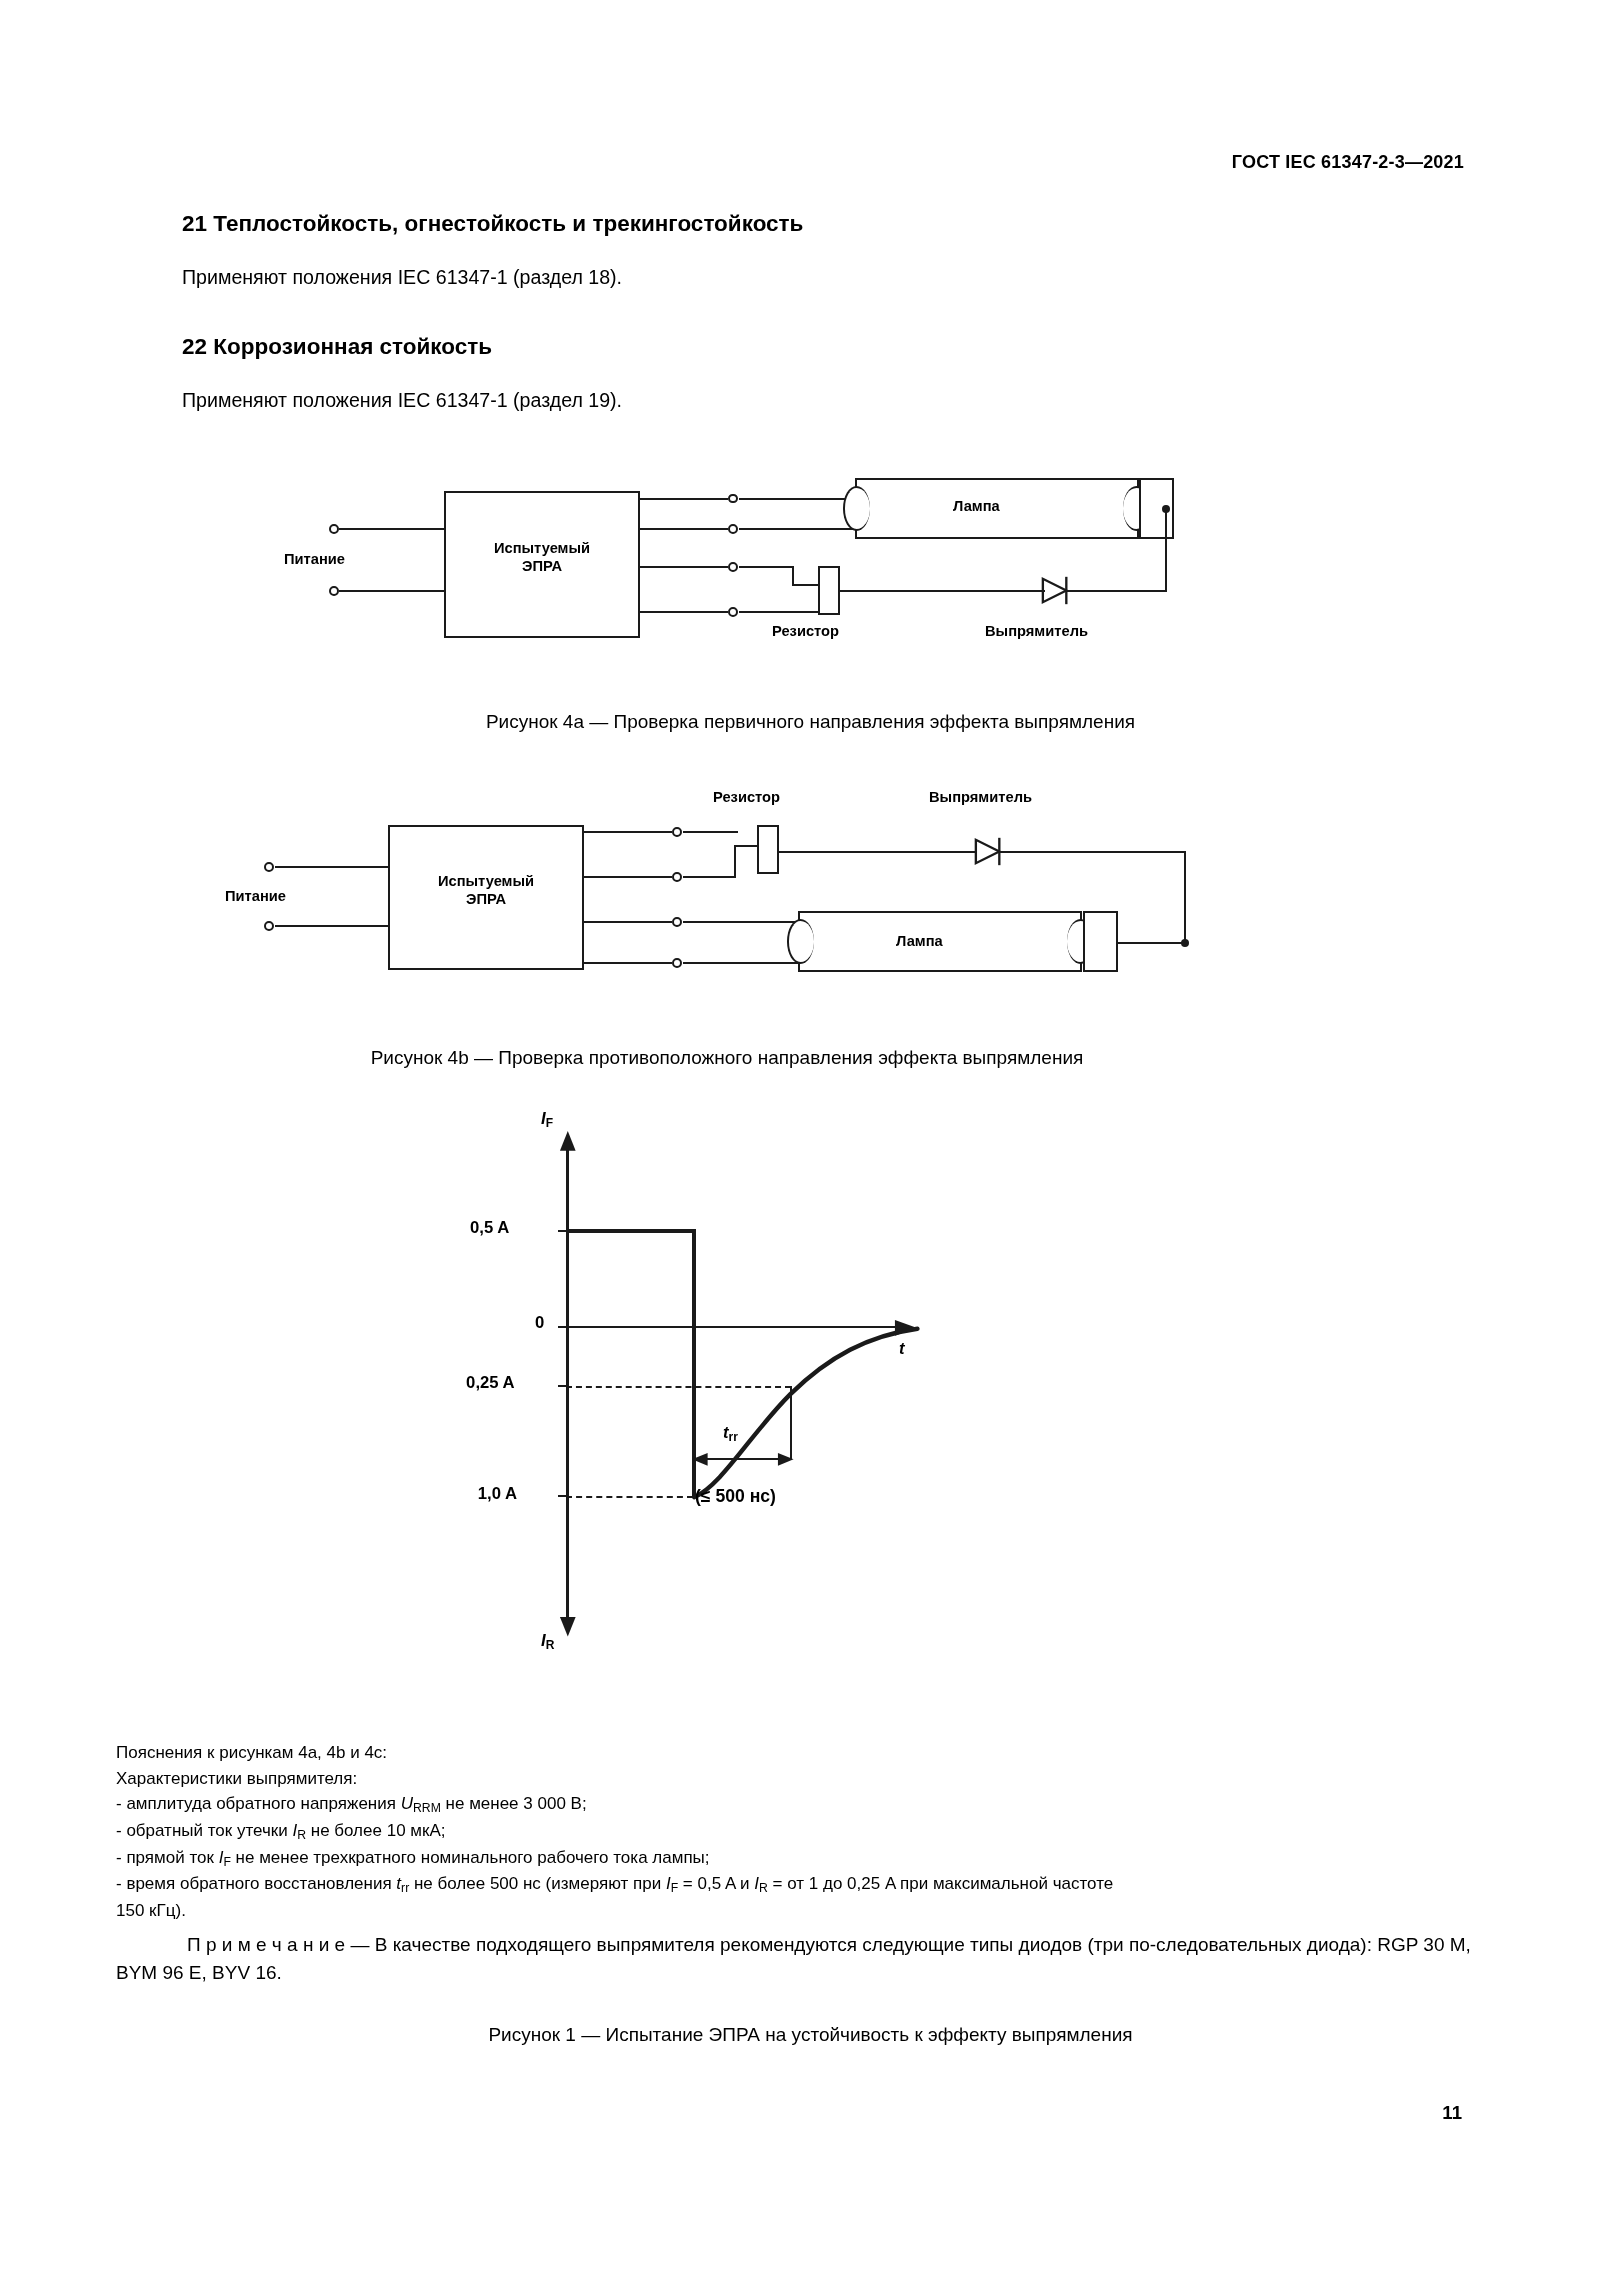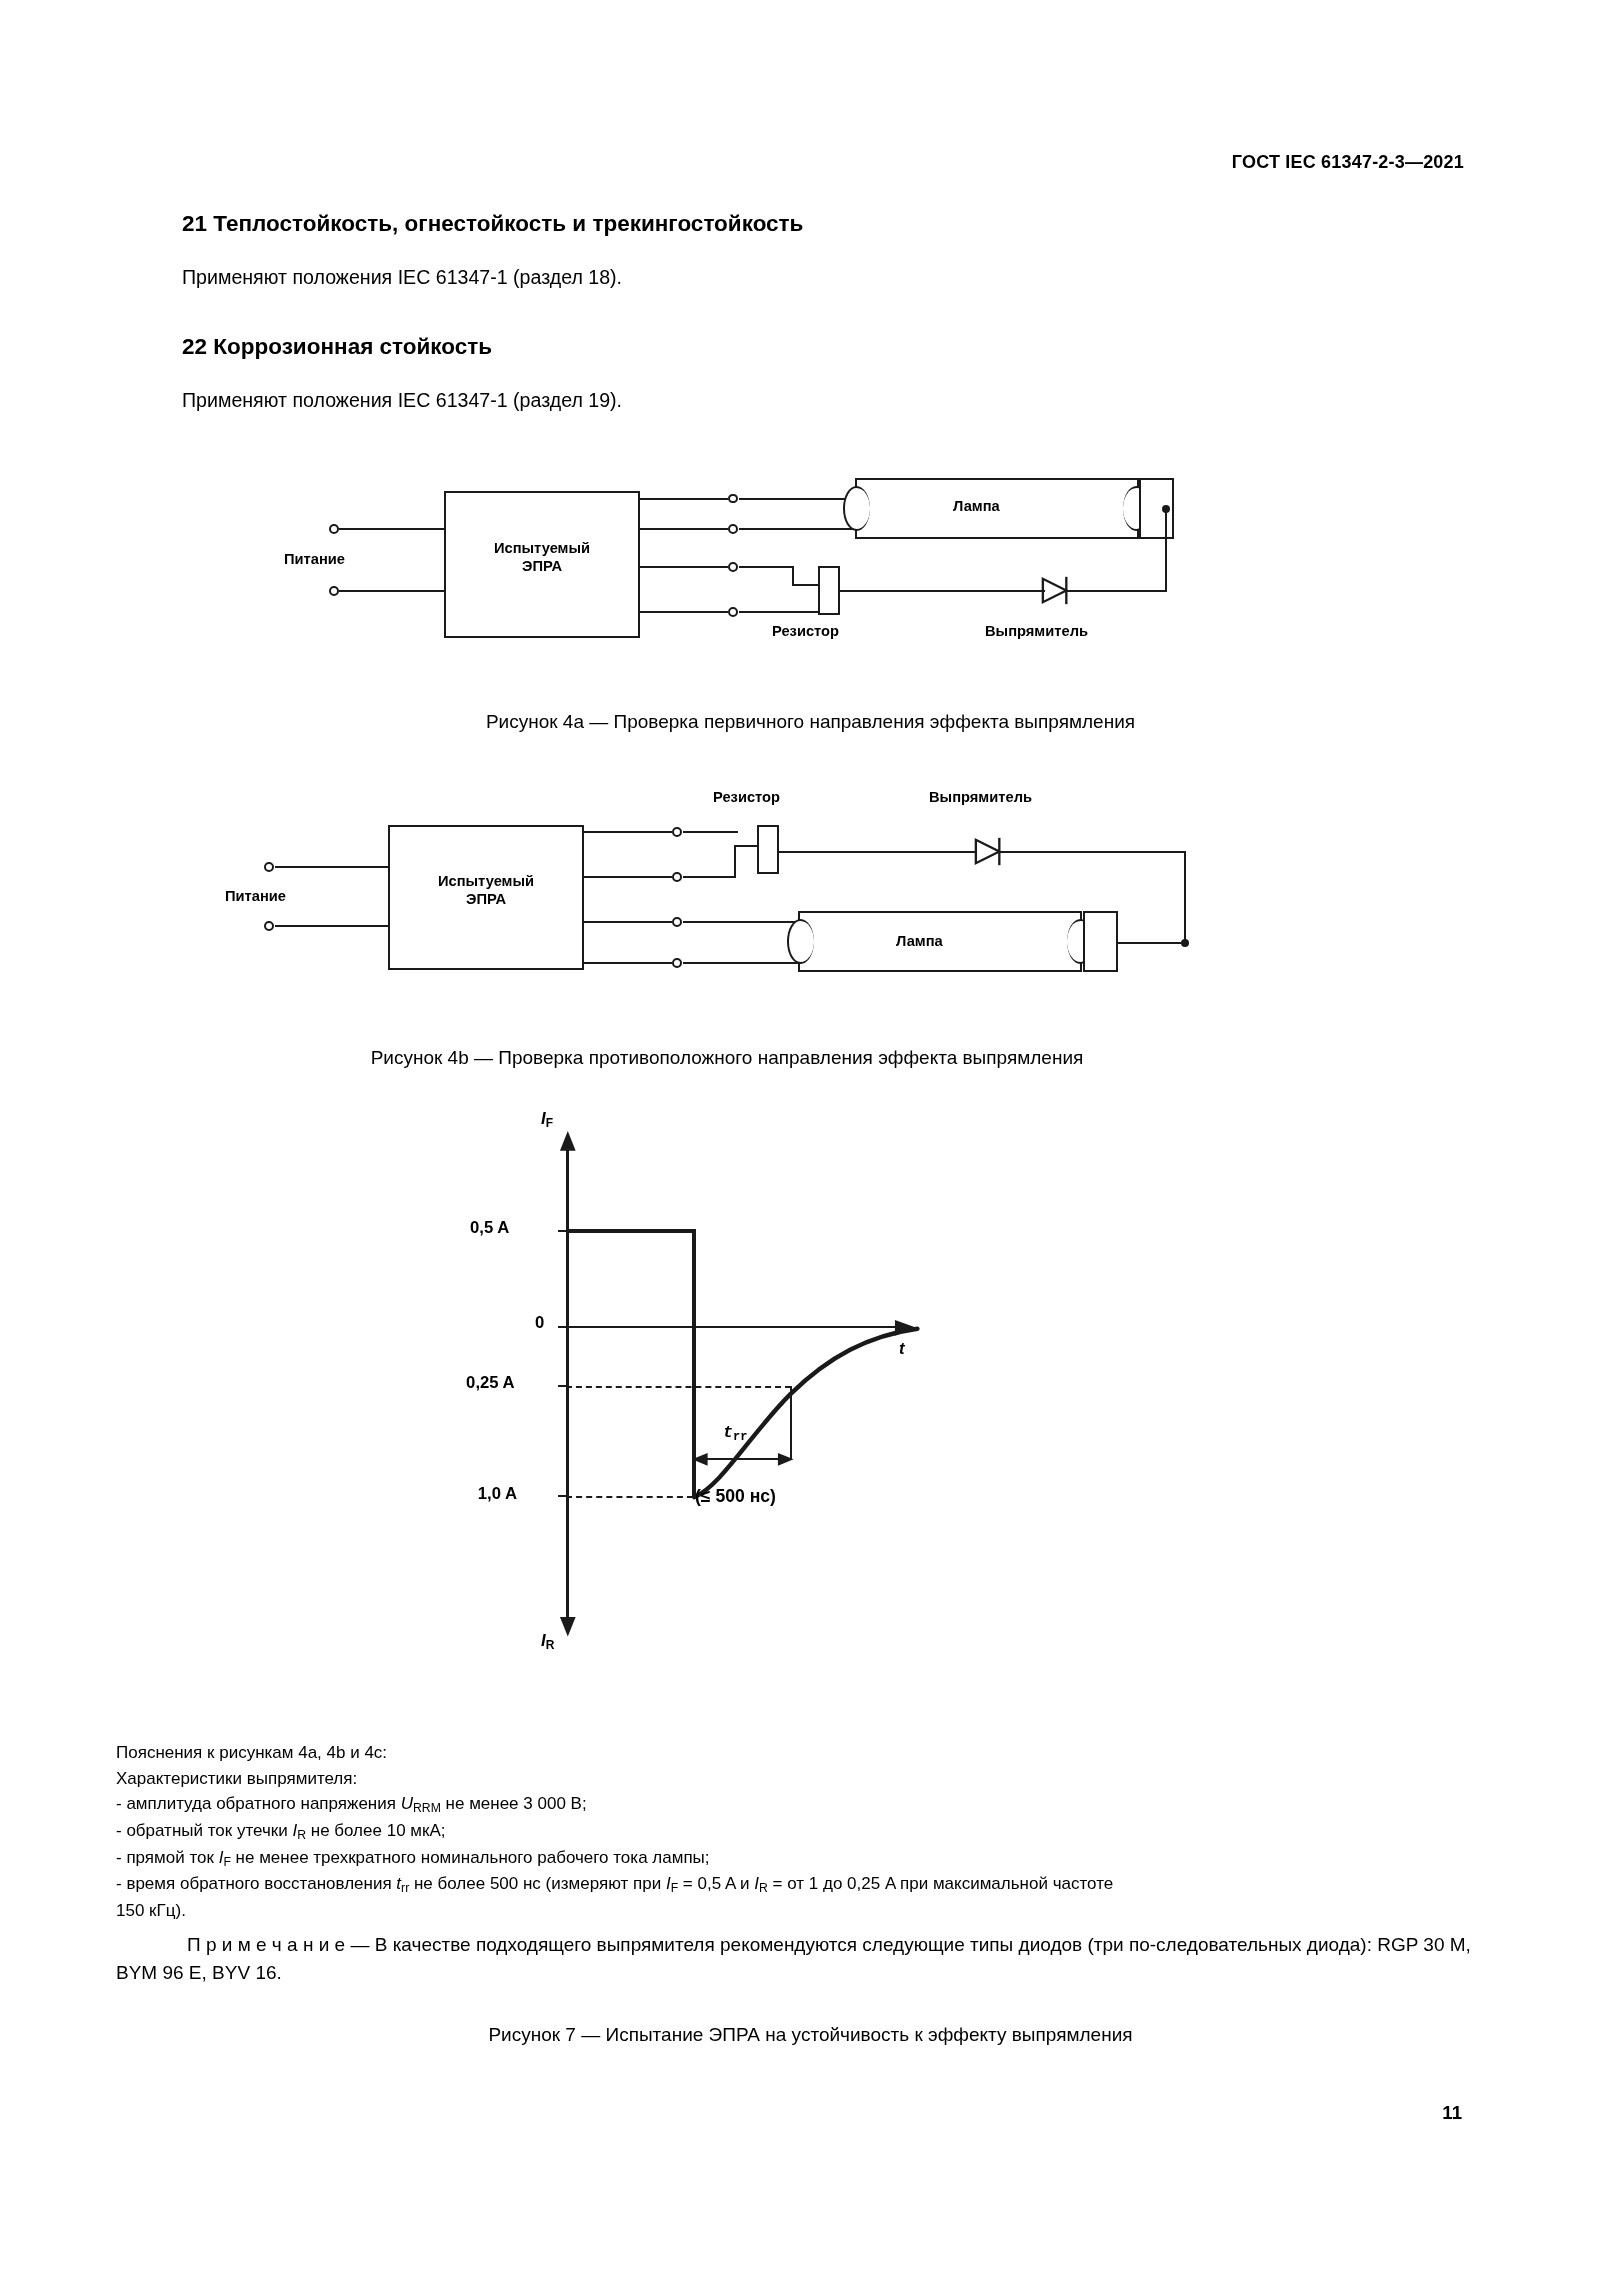"trr" div.tick-lbl { font-family: Liberation Mono, monospace -> none }
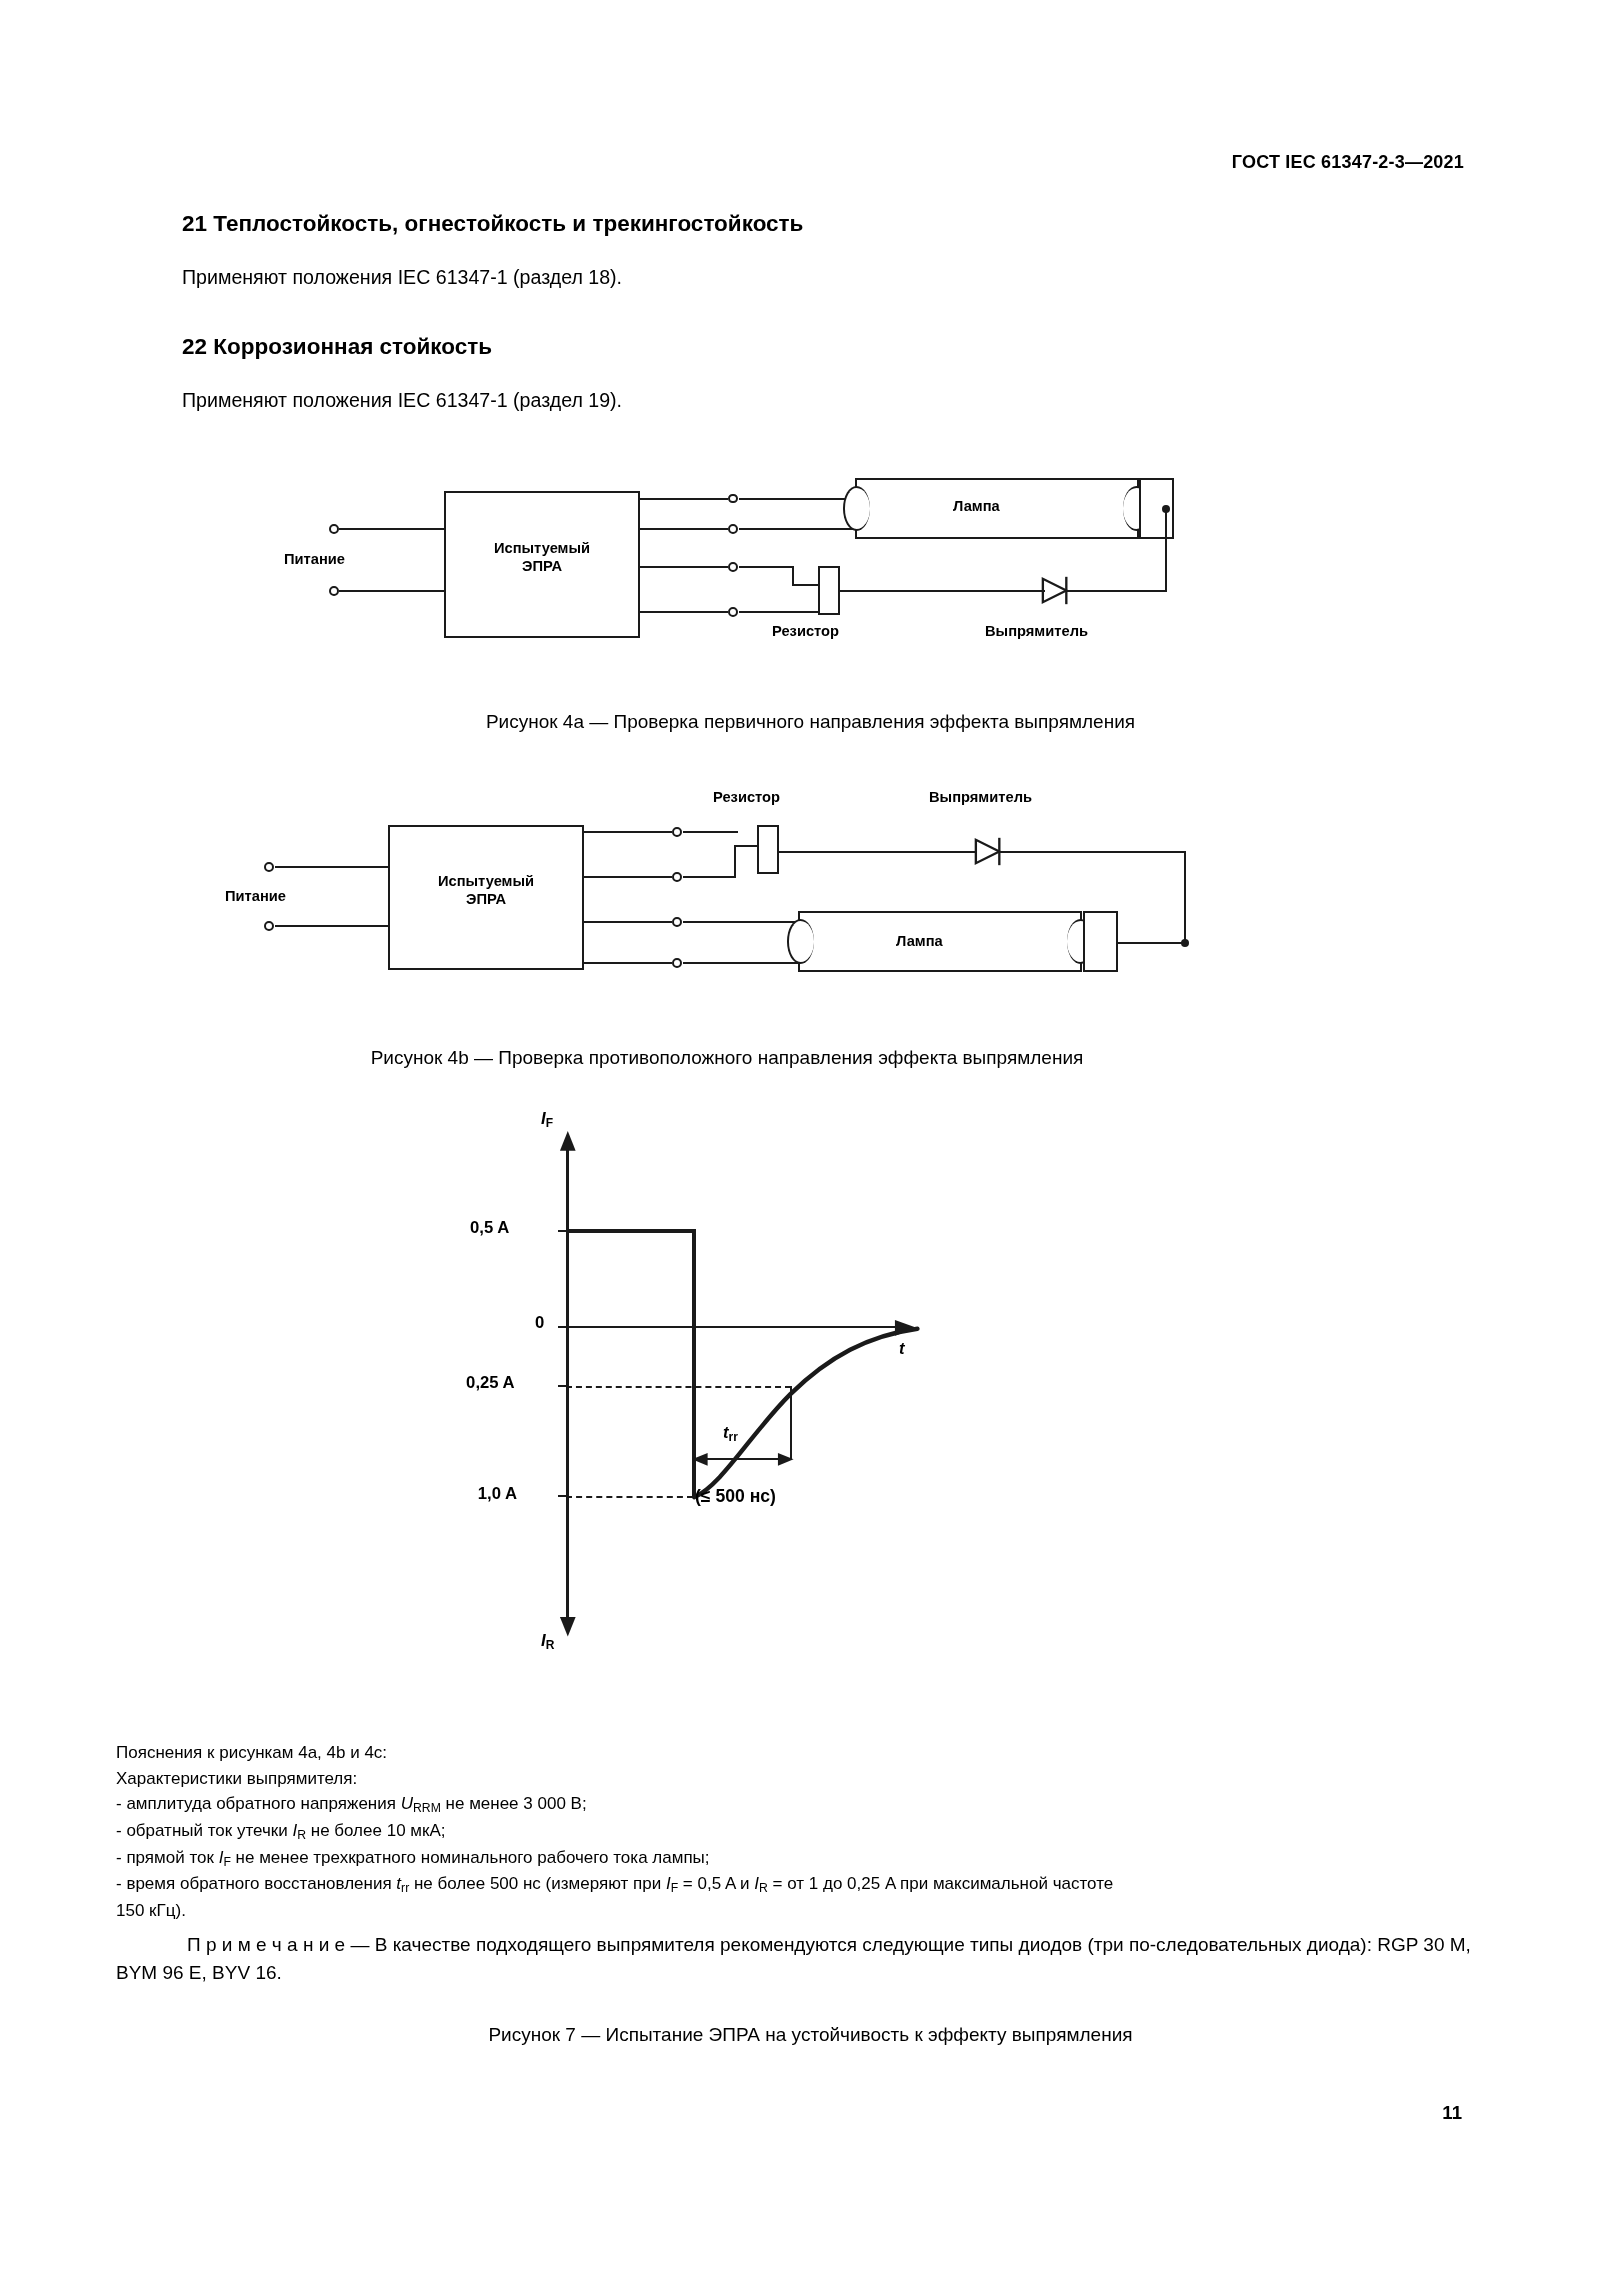"Рисунок 7 — Испытание ЭПРА" div.finalcap { text: 7 -> 1 }
